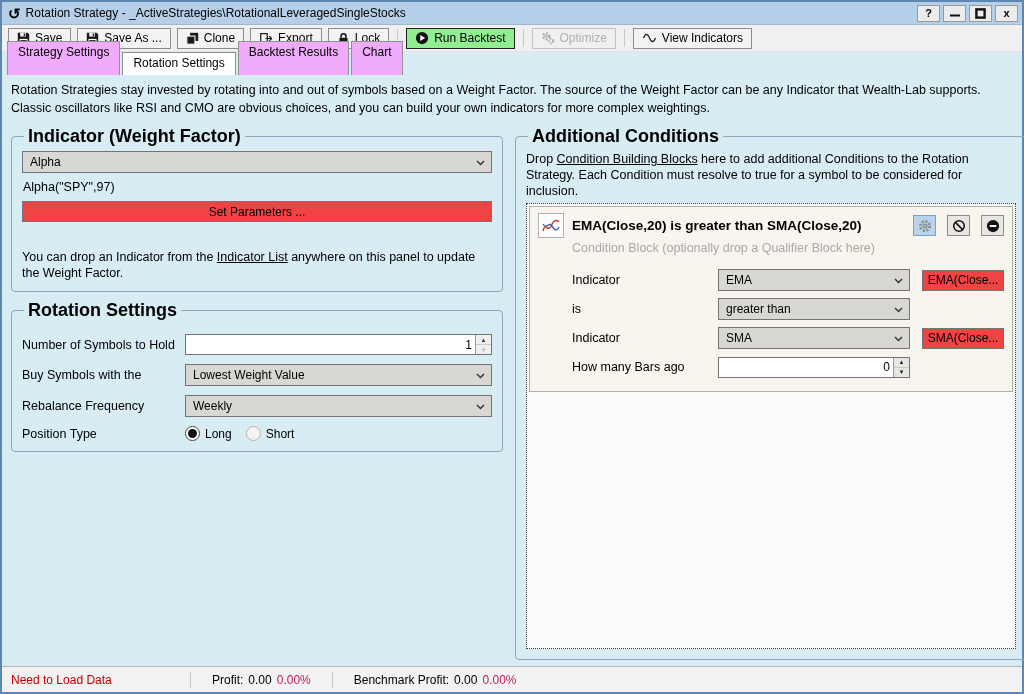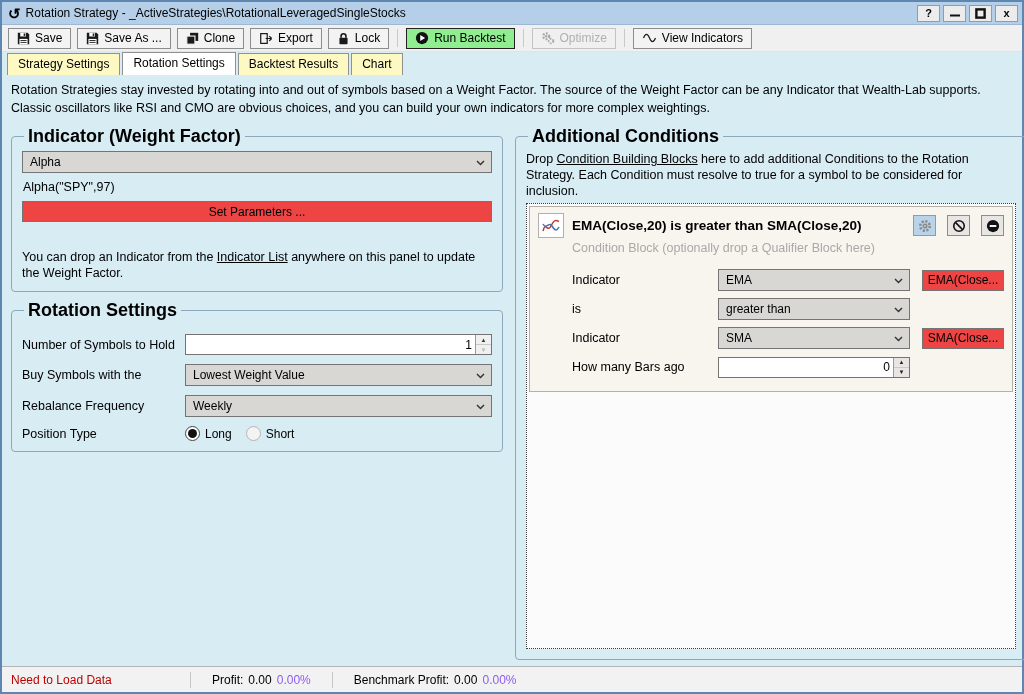"Strategy Settings" .tab { background: #fef9c3 -> #f0abfc; height: 22px -> 34px }
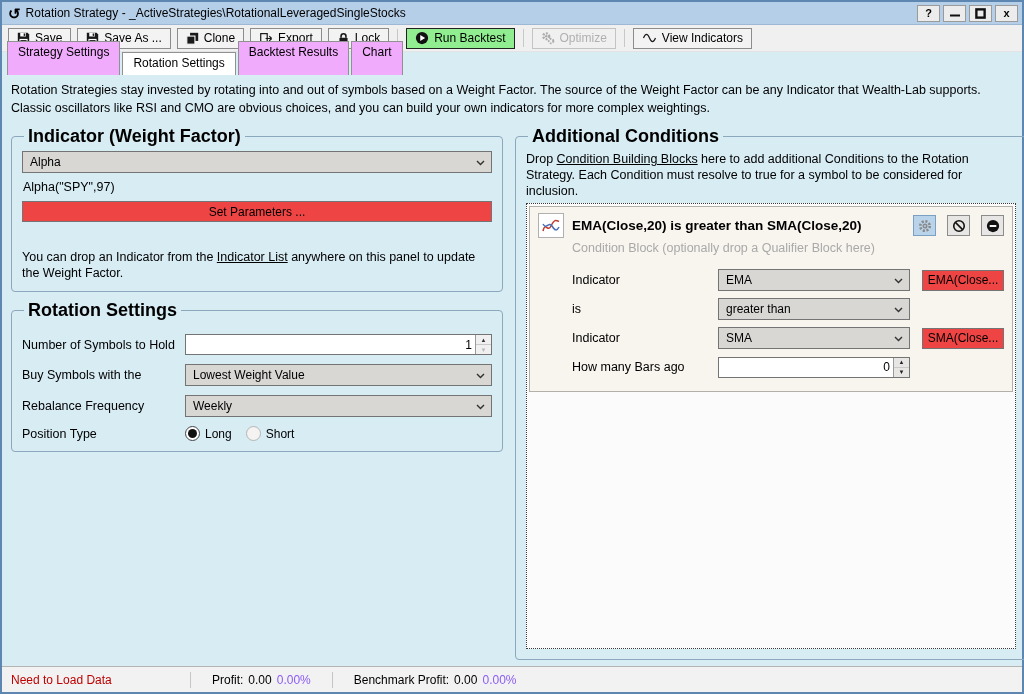"0.00%" .sb-pct { color: #8b5cf6 -> #be185d }
